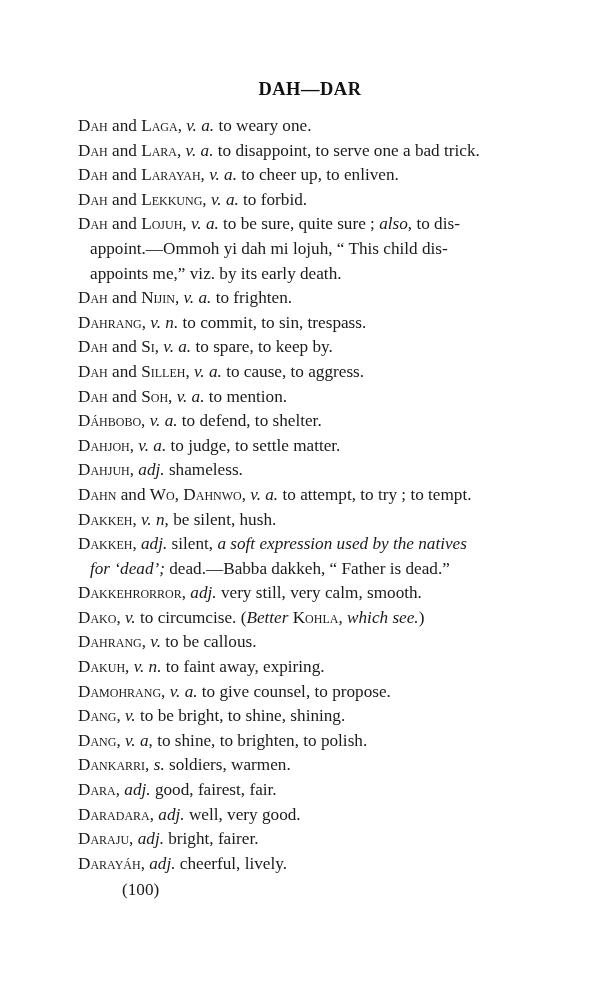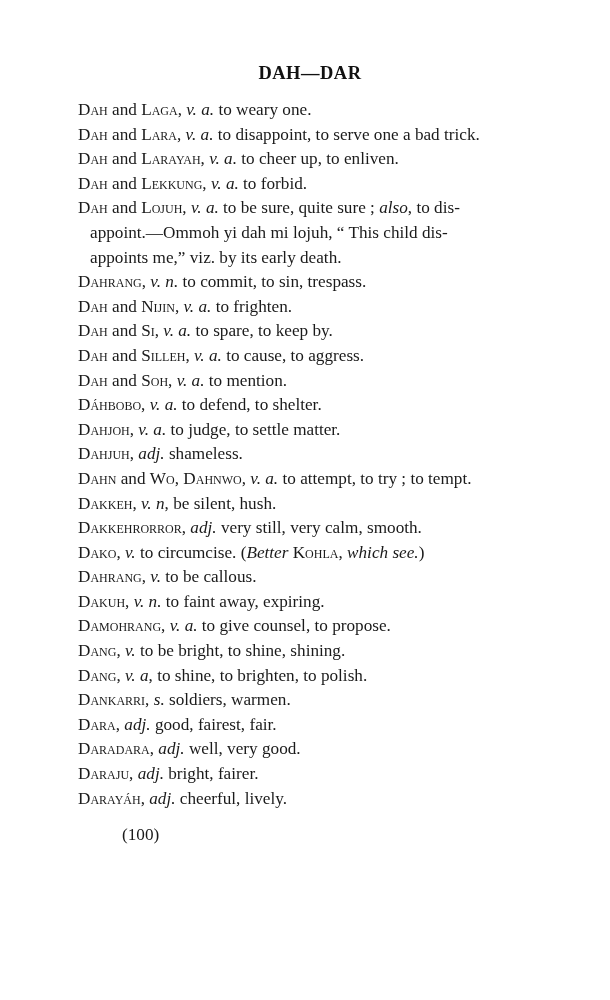"DAH—DAR" .page { top: 60px -> 76px }
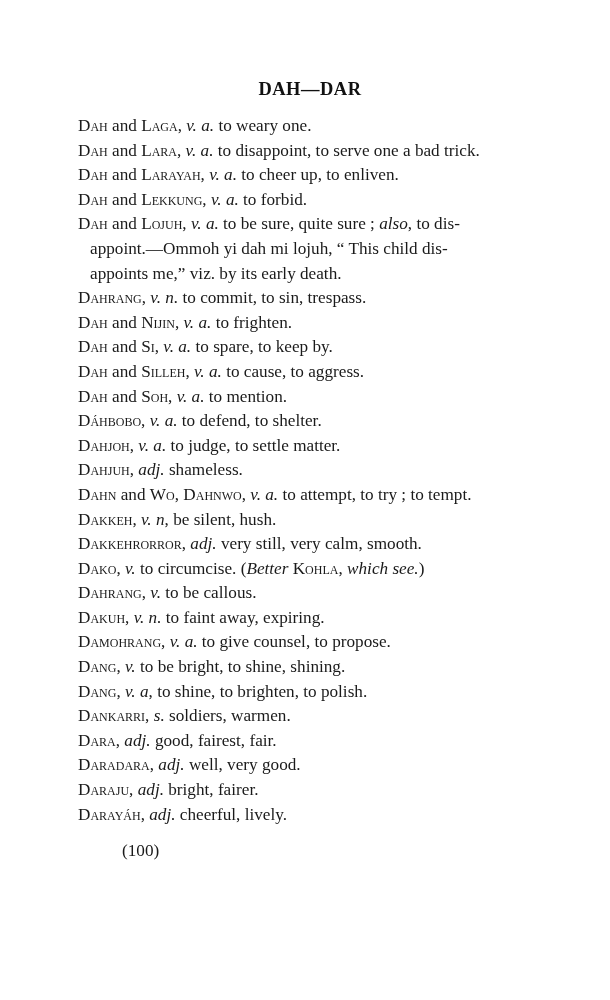"Dahrang, v. n. to commit," p.entry { order: before "Dah and Nijin, v. a." -> after "Dah and Nijin, v. a." }
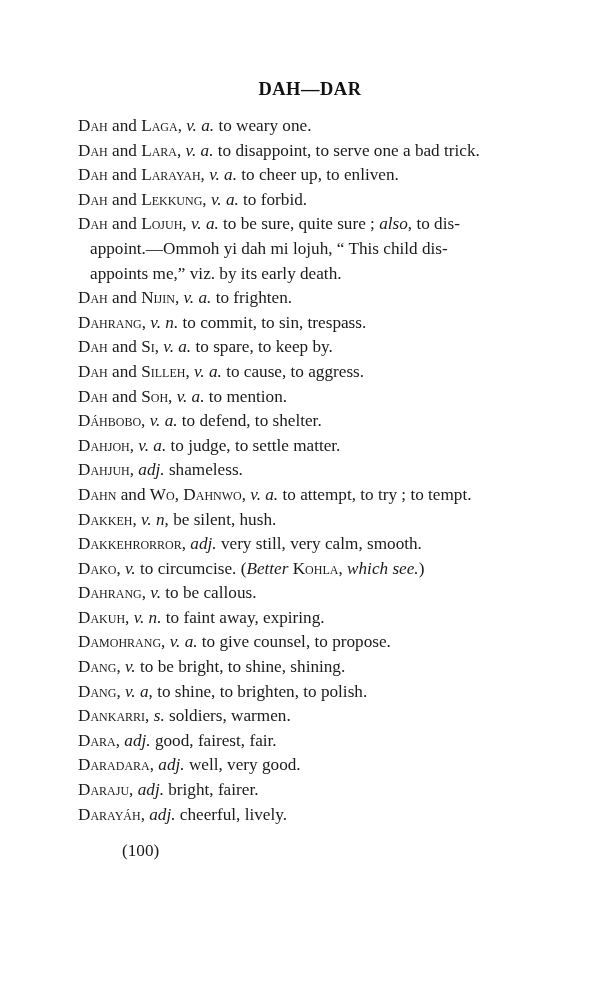"Dakkeh, adj. silent, a soft" p.entry { html: none -> <p> <span><span>Dakkeh</span><span>, </span><span>adj.</span><span> silent, </span><span>a soft expression used by the natives</span></span> <span><span>for ‘dead’;</span><span> dead.—Babba dakkeh, “ Father is dead.”</span></span> </p> }
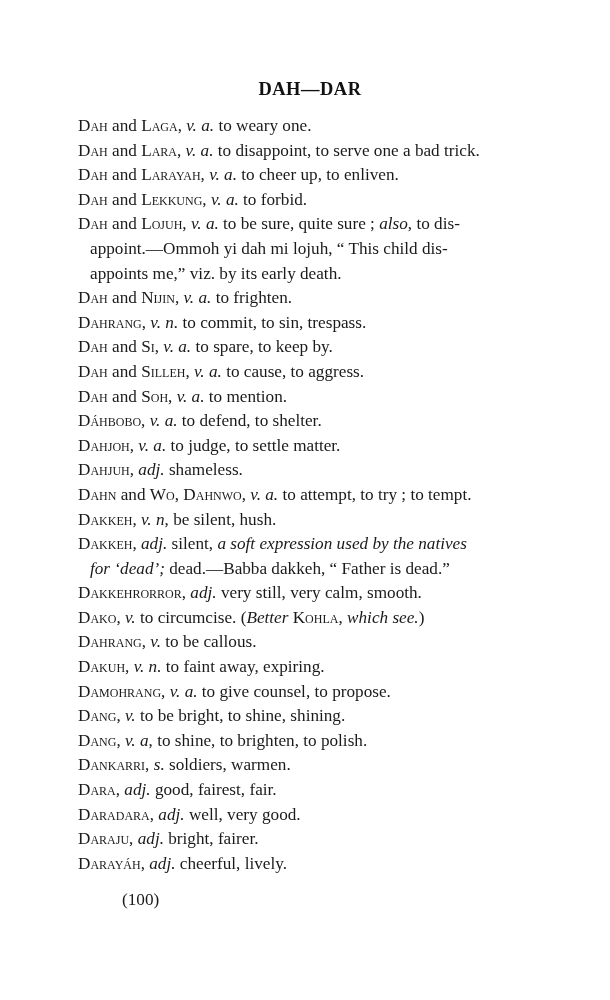"(100)" .folio { margin-top: 12px -> 2px }
